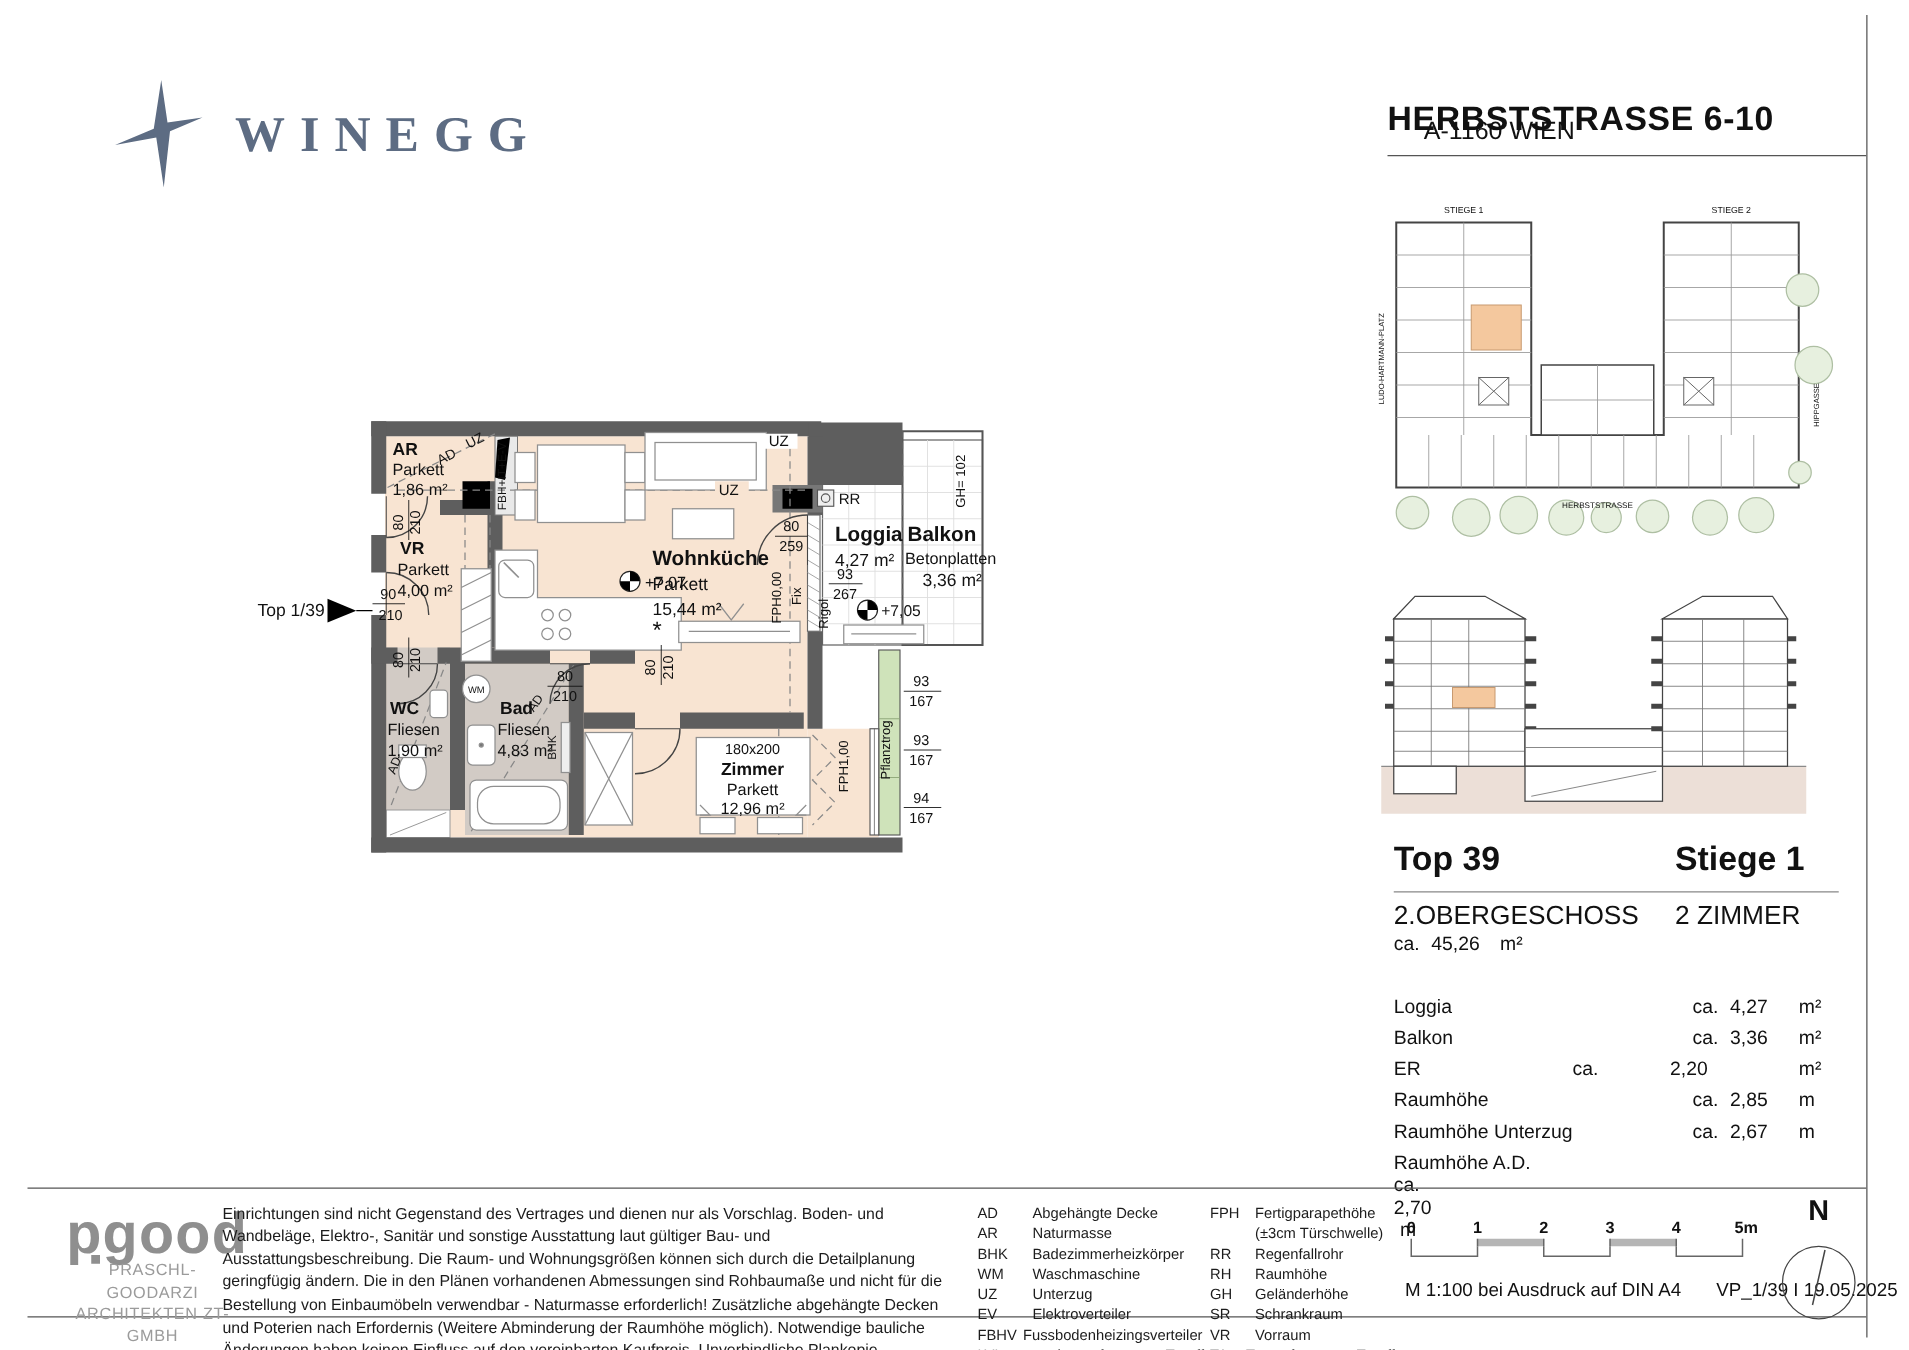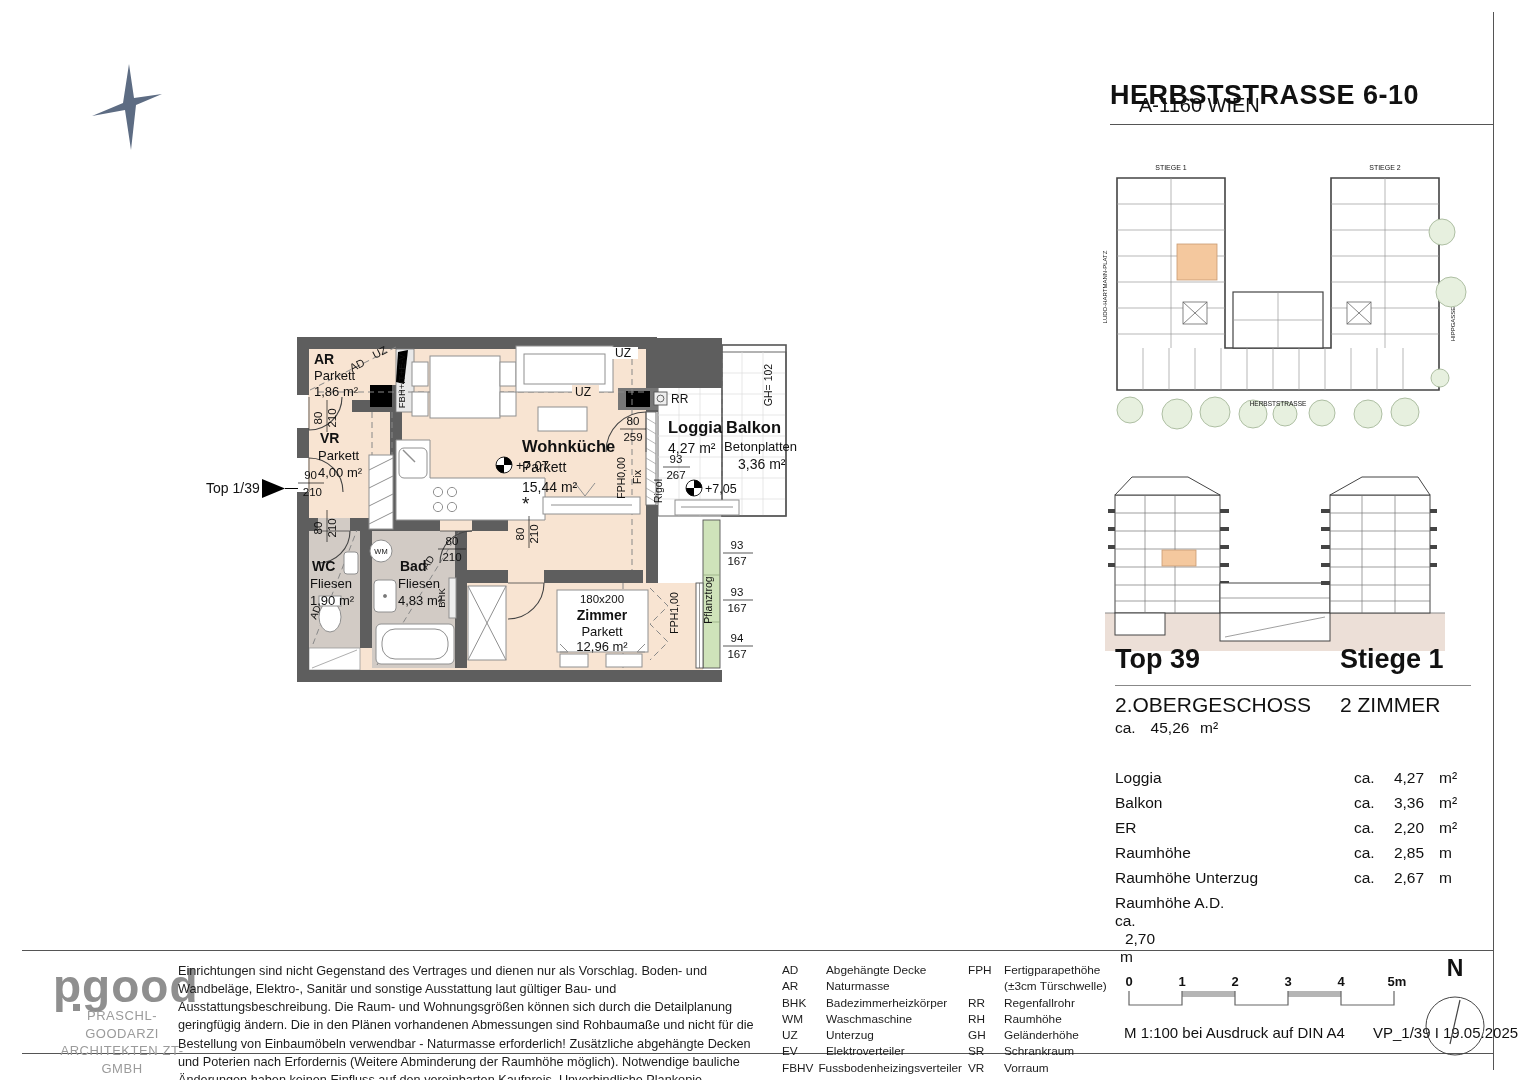"WINEGG" span.brand-word { html: none -> <span>WINEGG</span> }
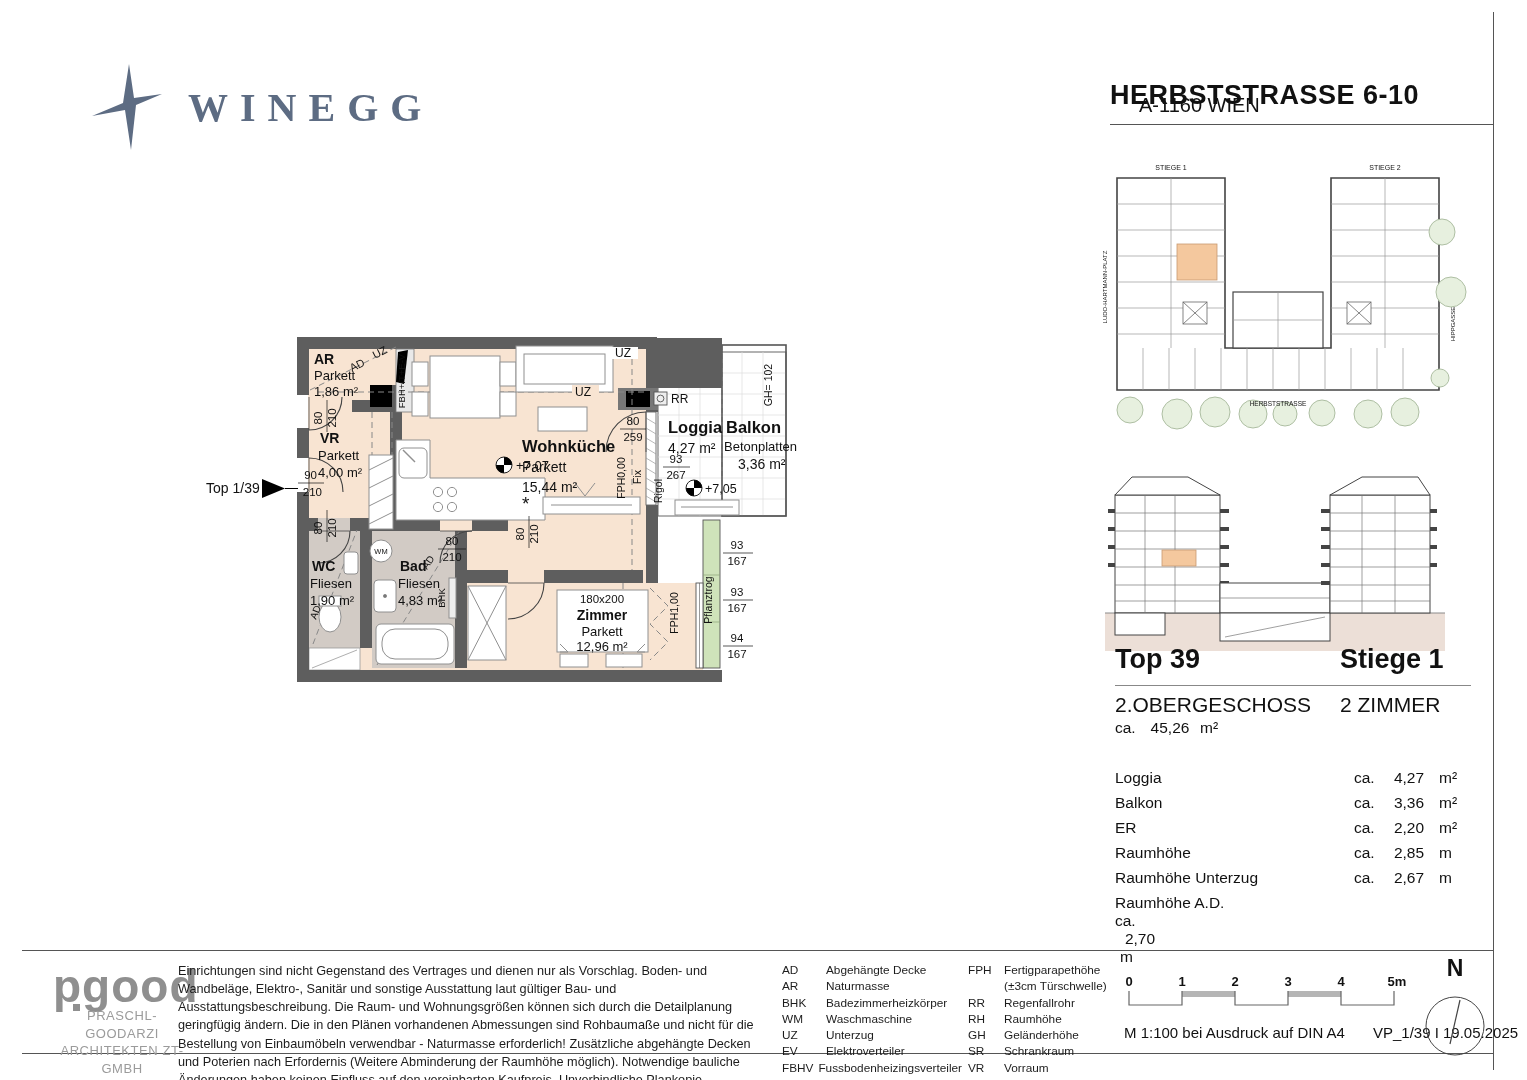"Top 39" div.abs { top: 644px -> 672px }
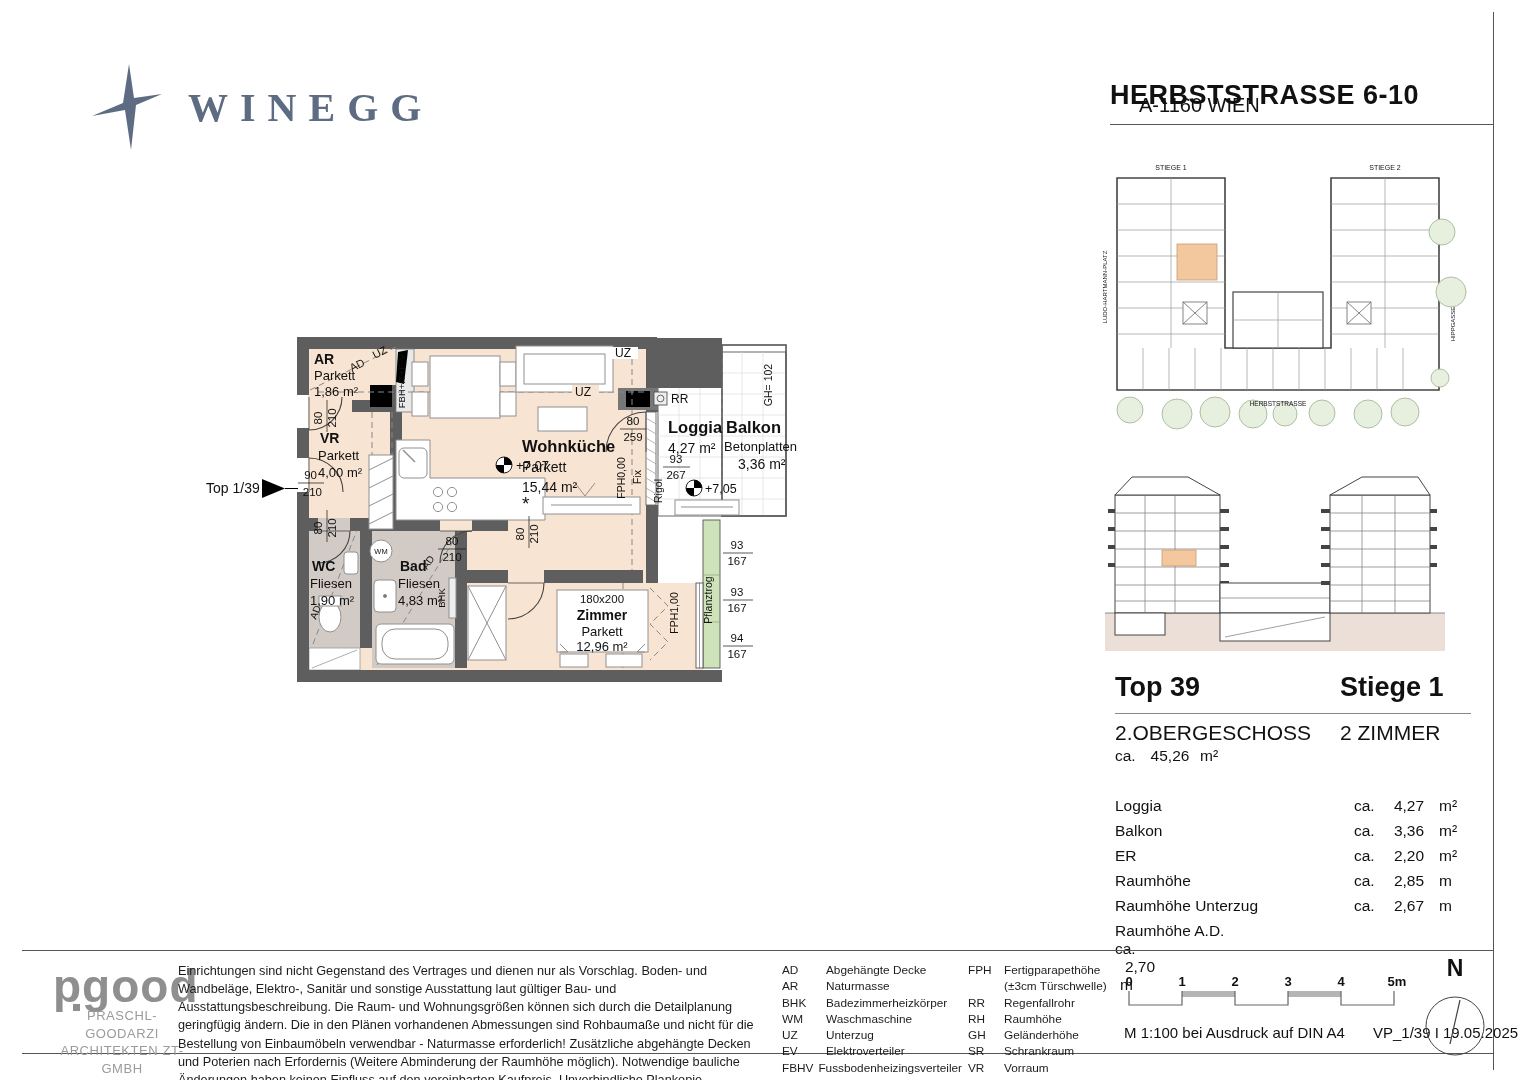"45,26" .ival { text-align: center -> left }
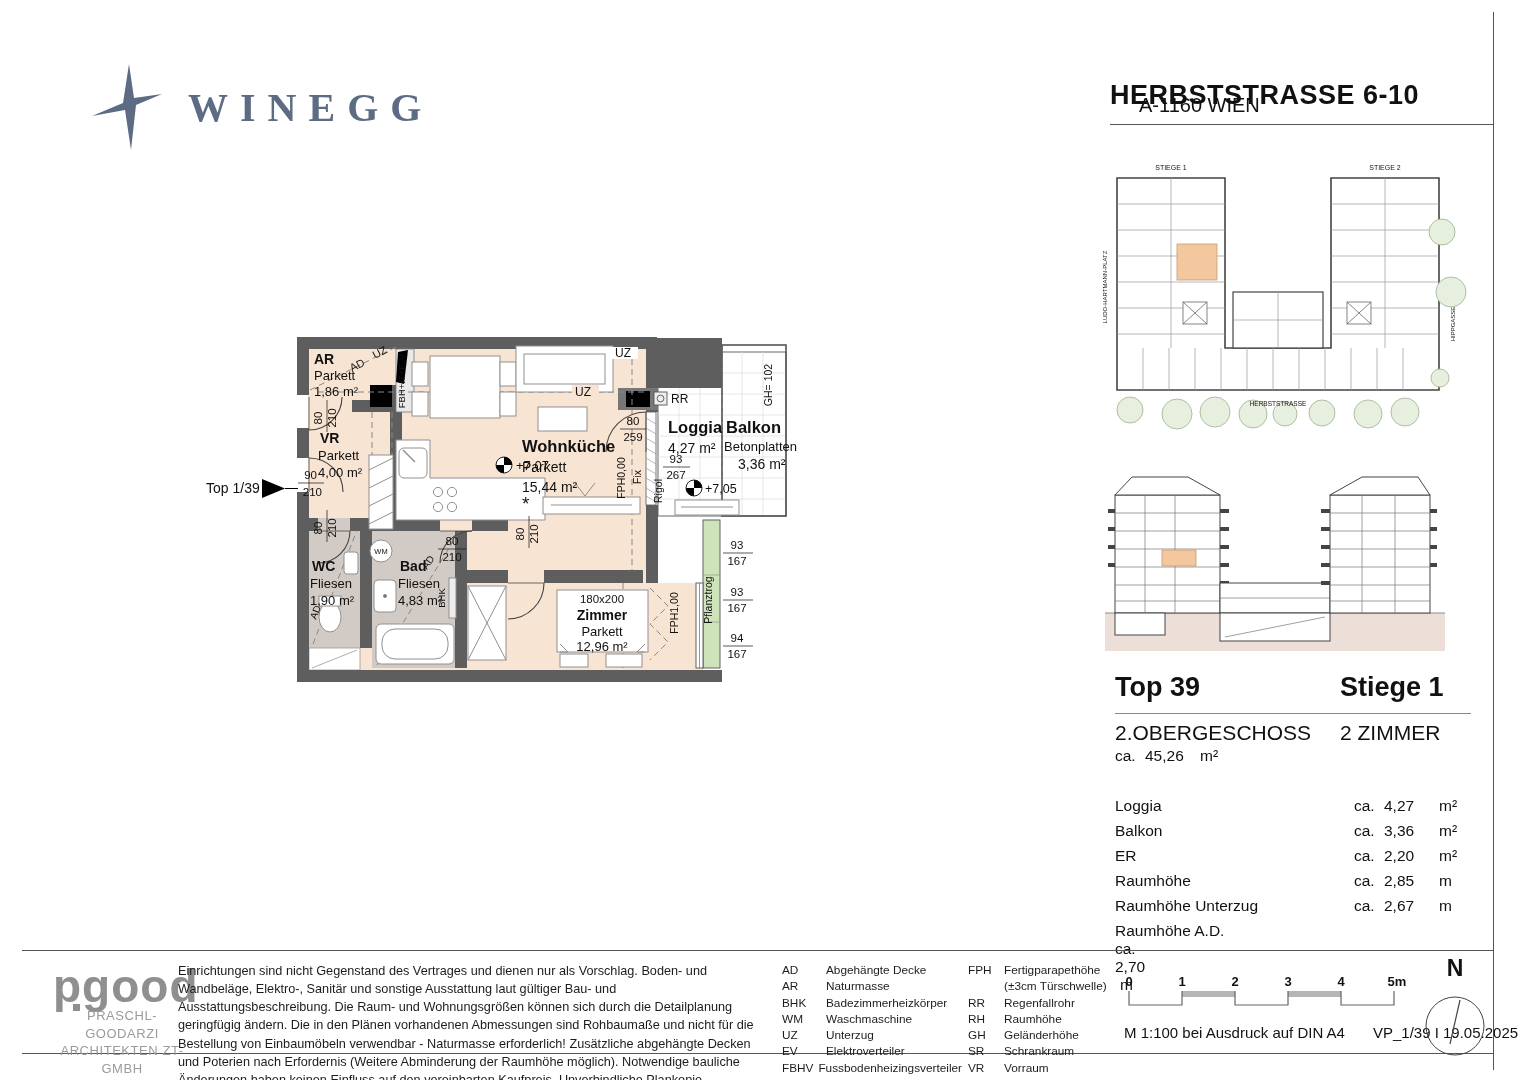"ER" div.irow { gap: none -> 48px }
